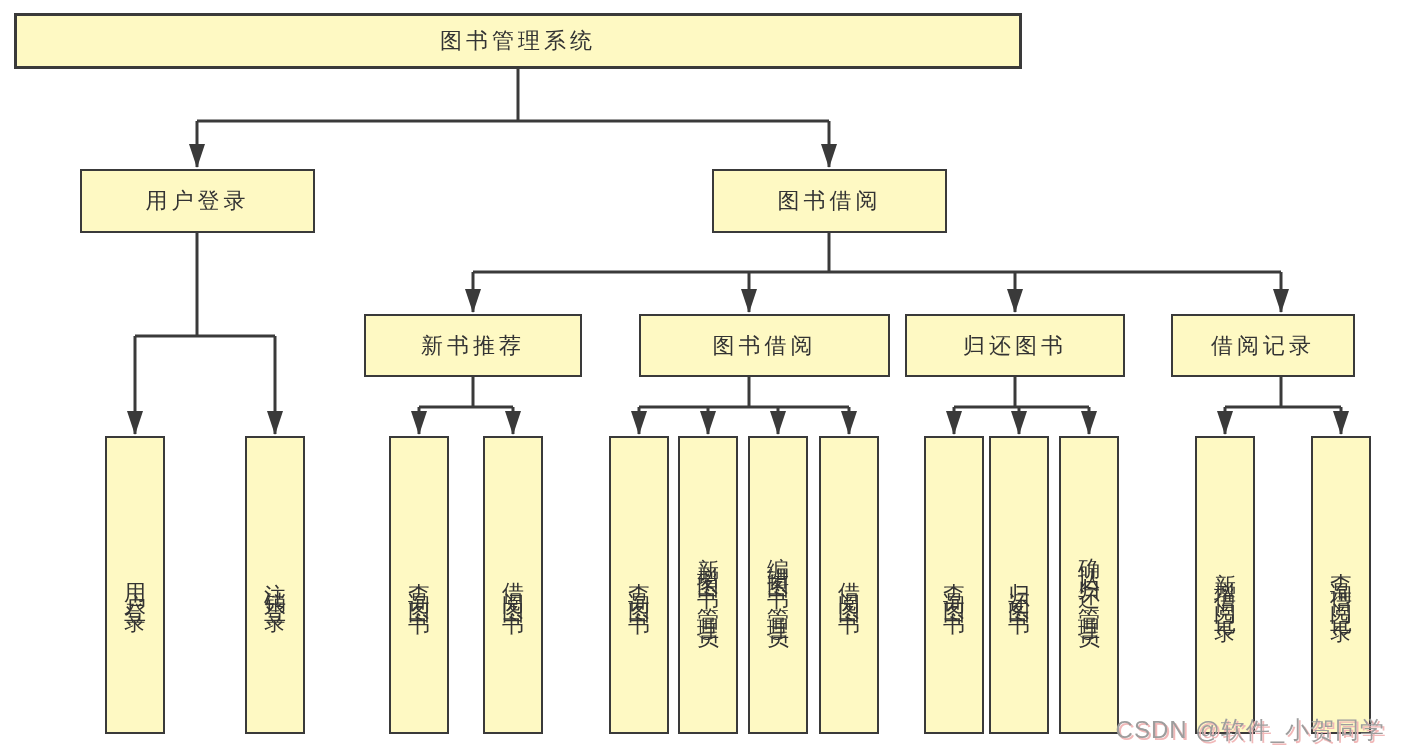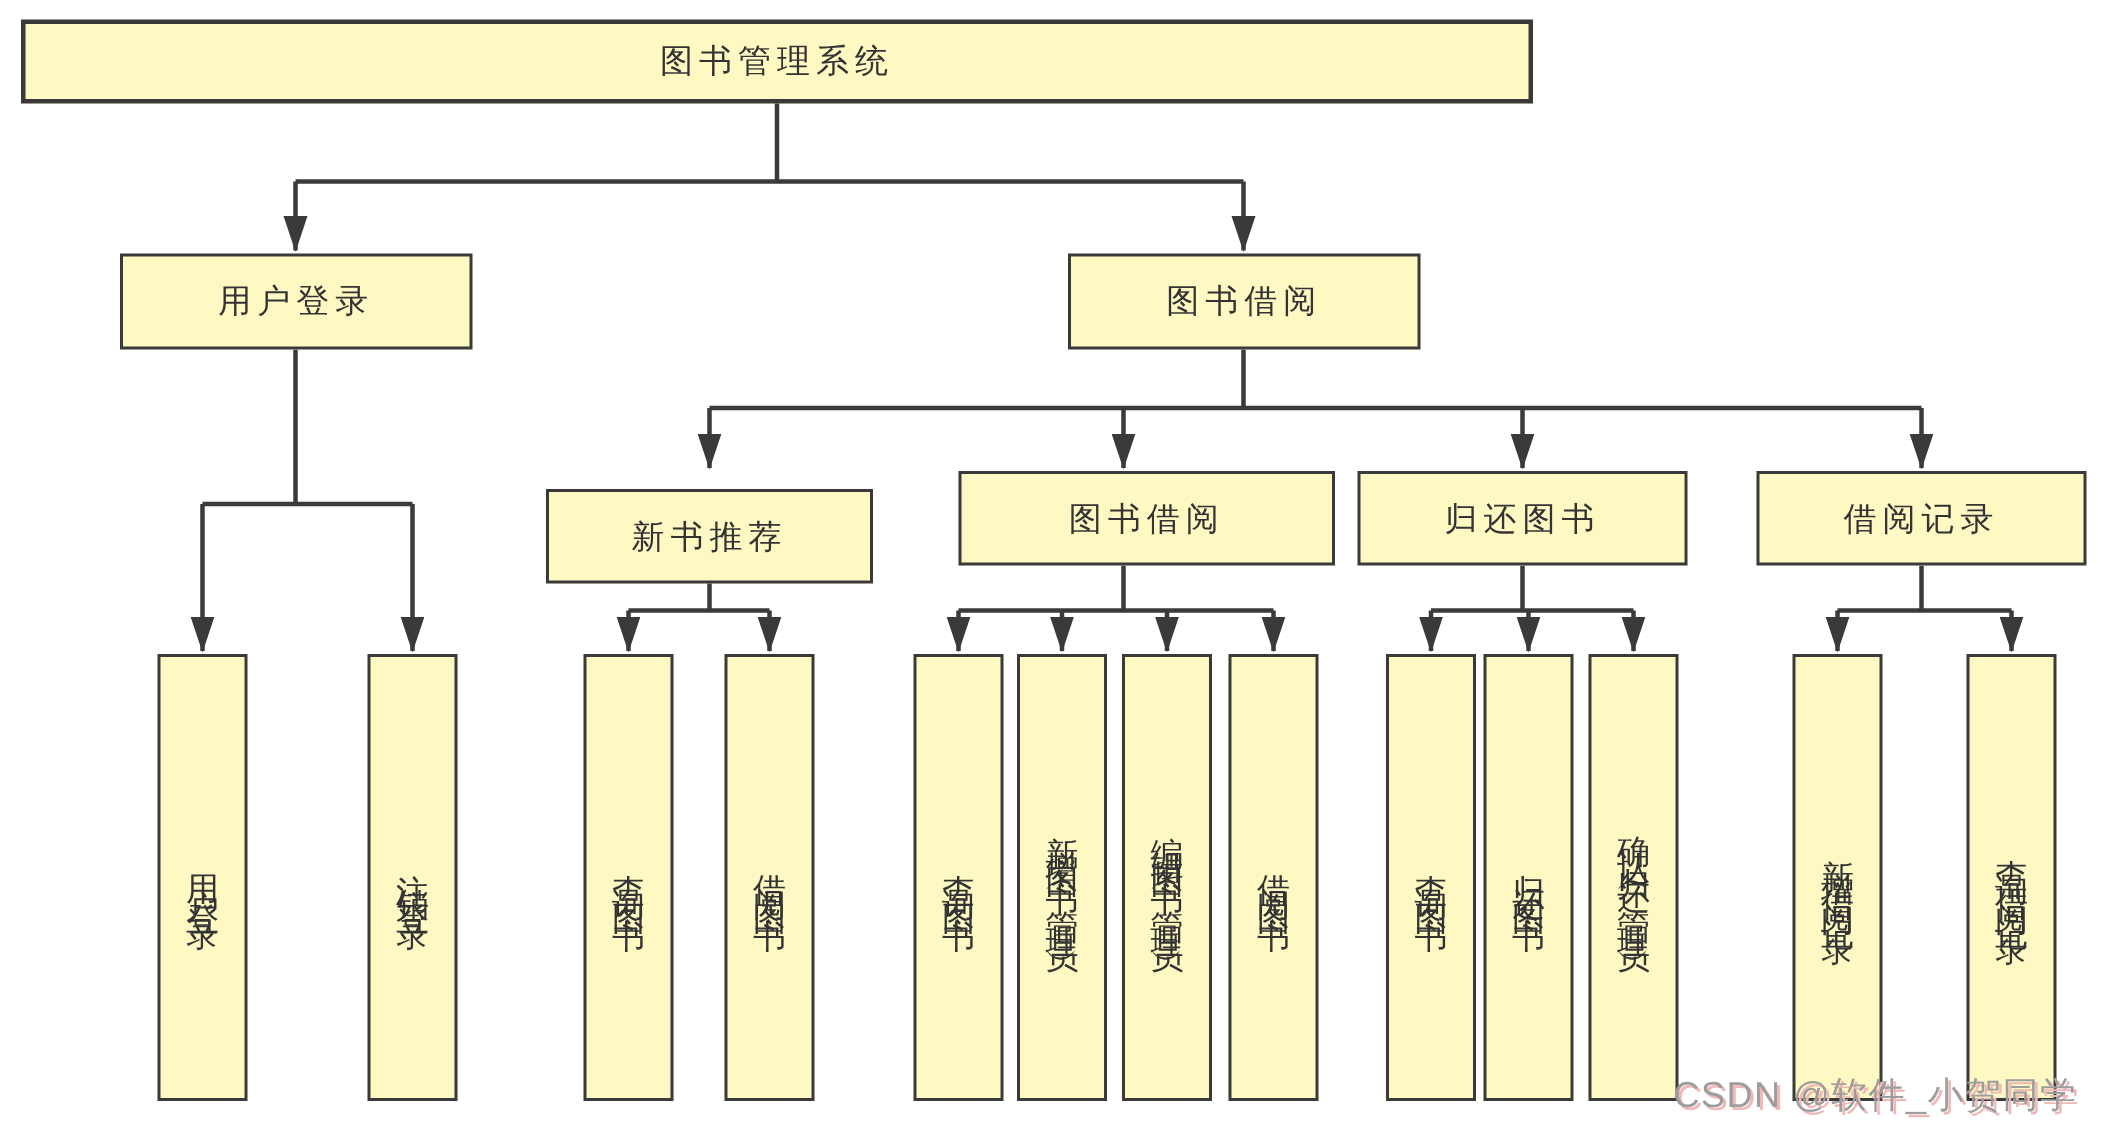"新书推荐" .b-rec { top: 326px -> 314px }
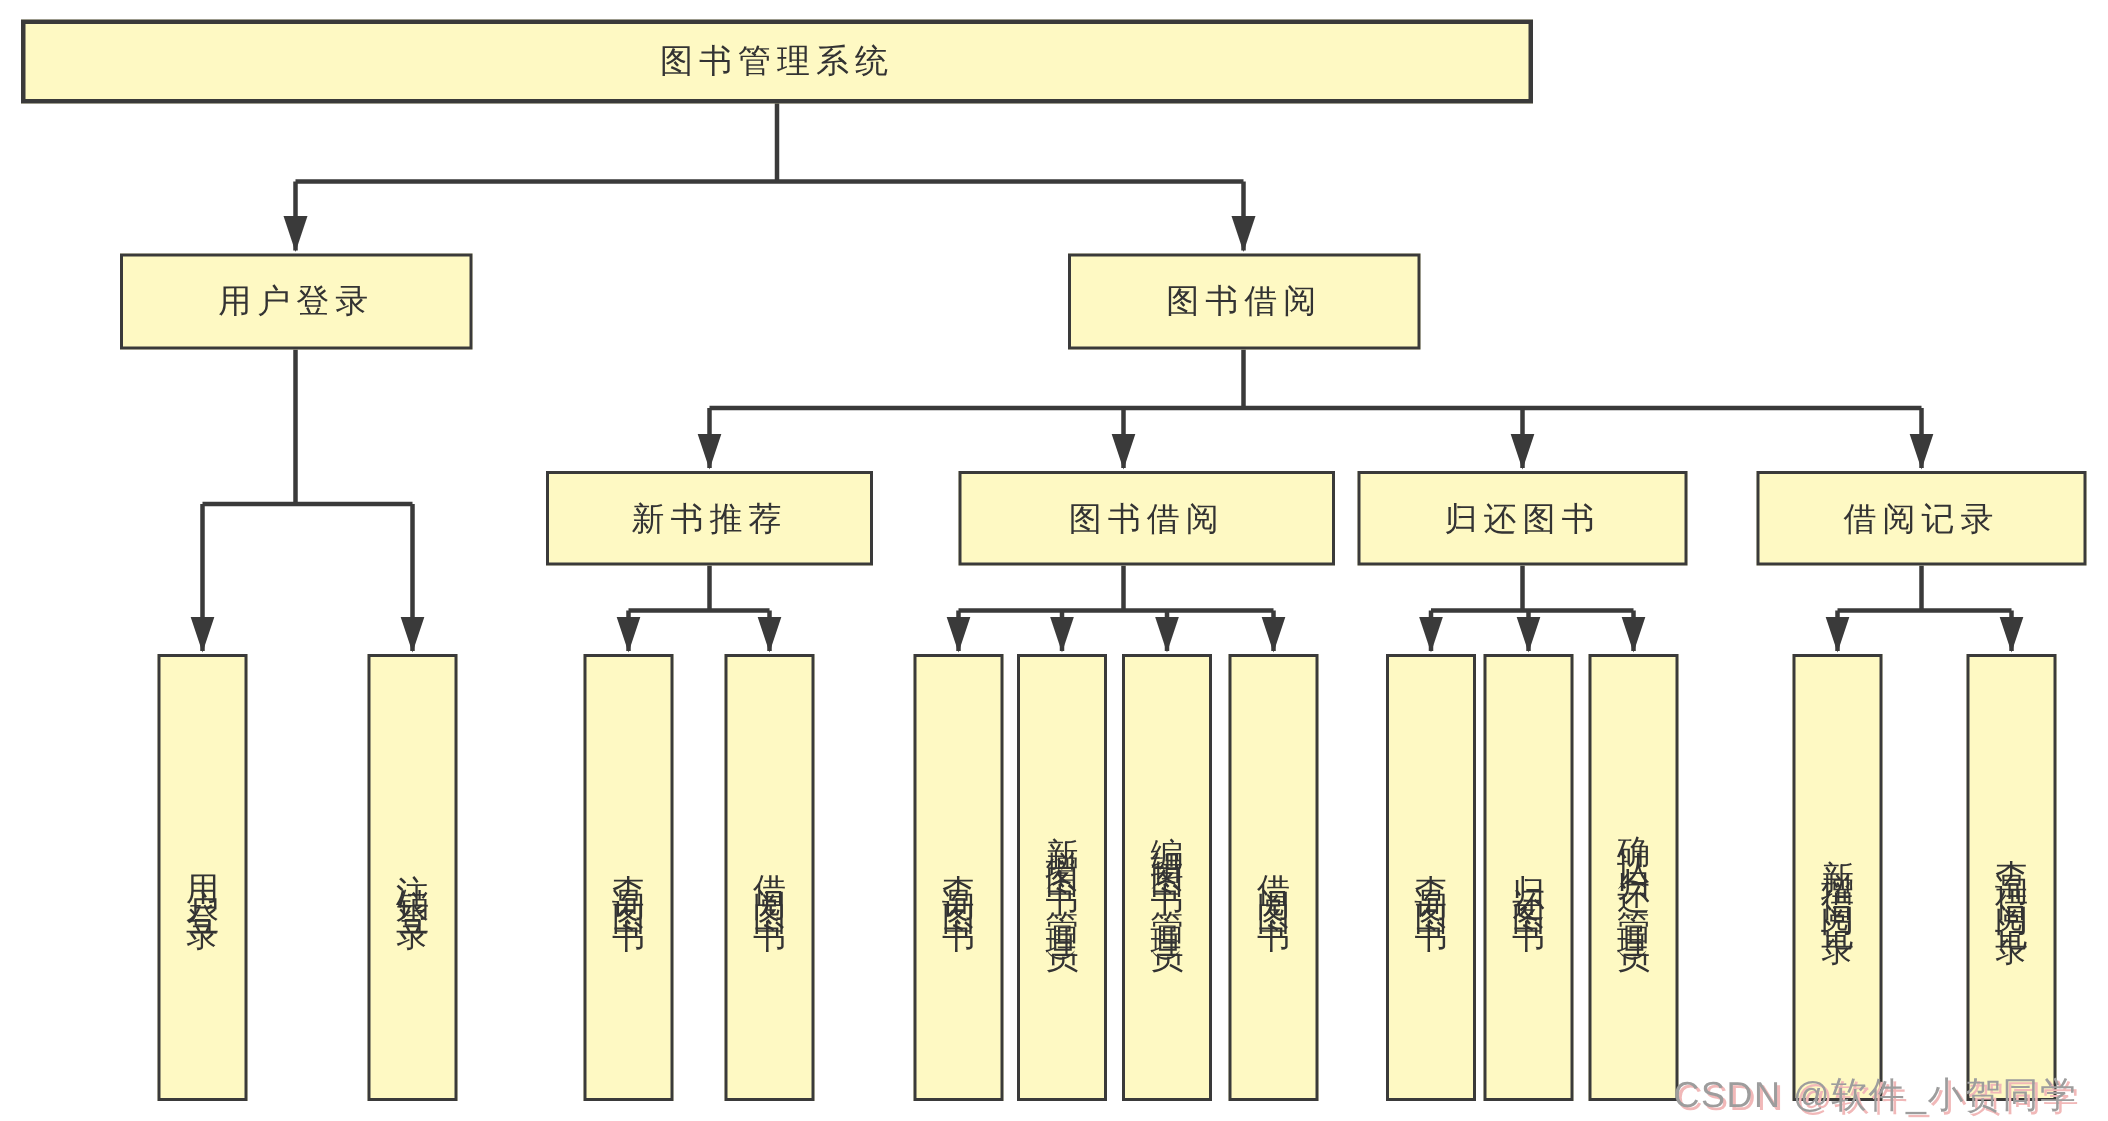"借阅记录" .b-records { width: 220px -> 184px }
